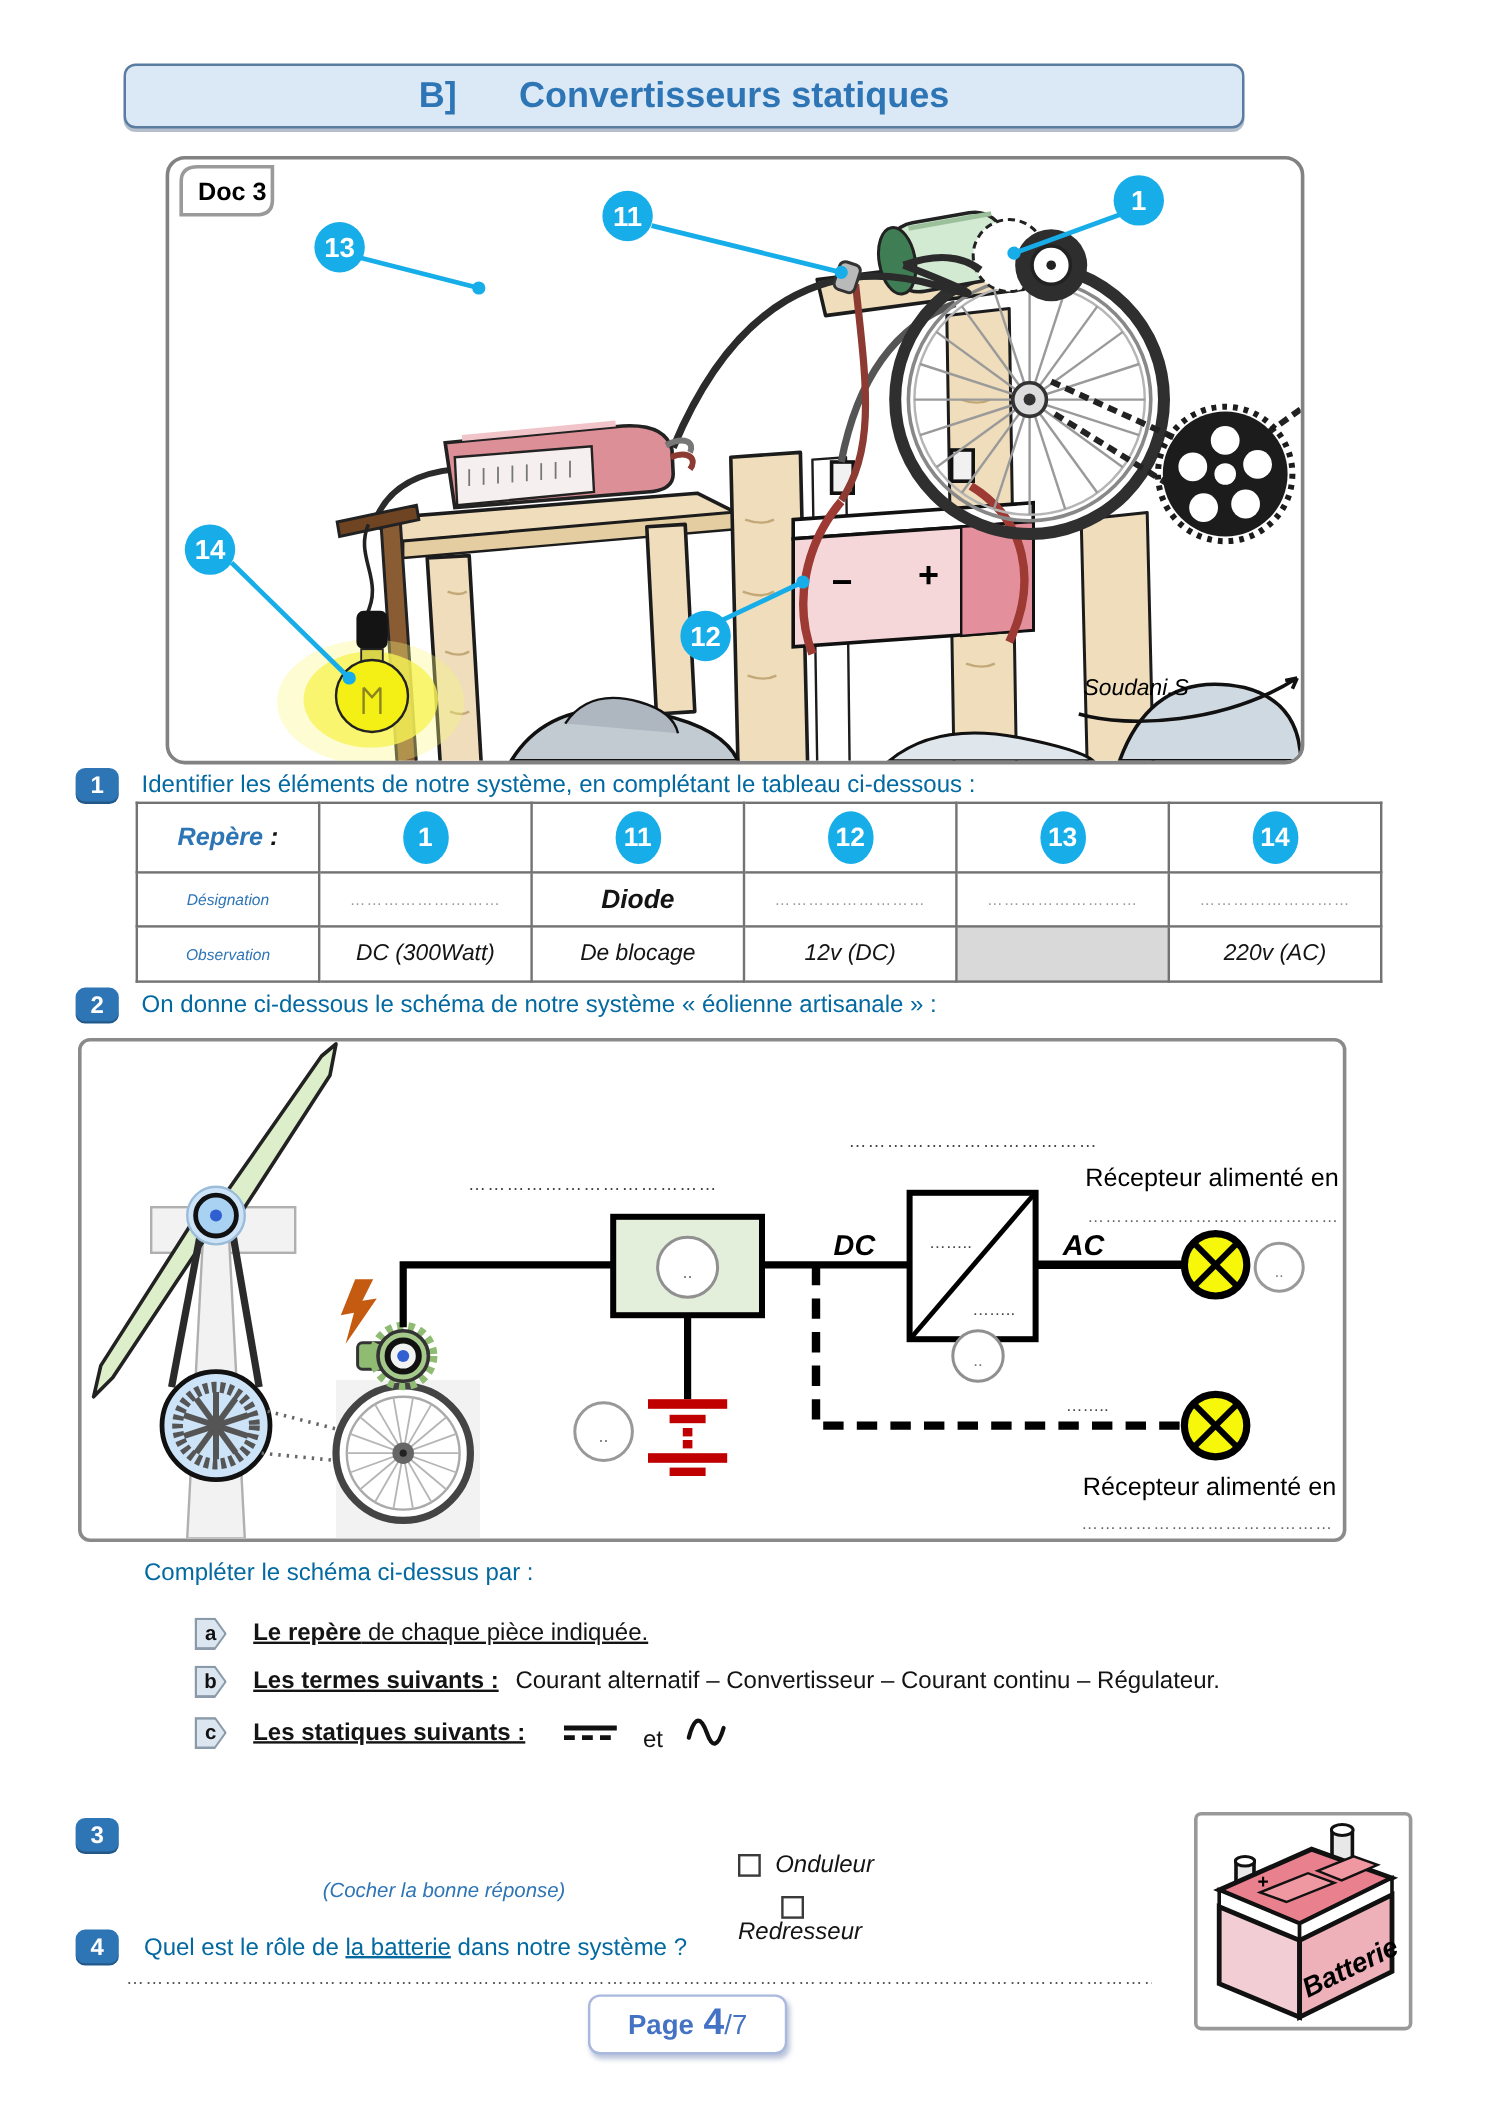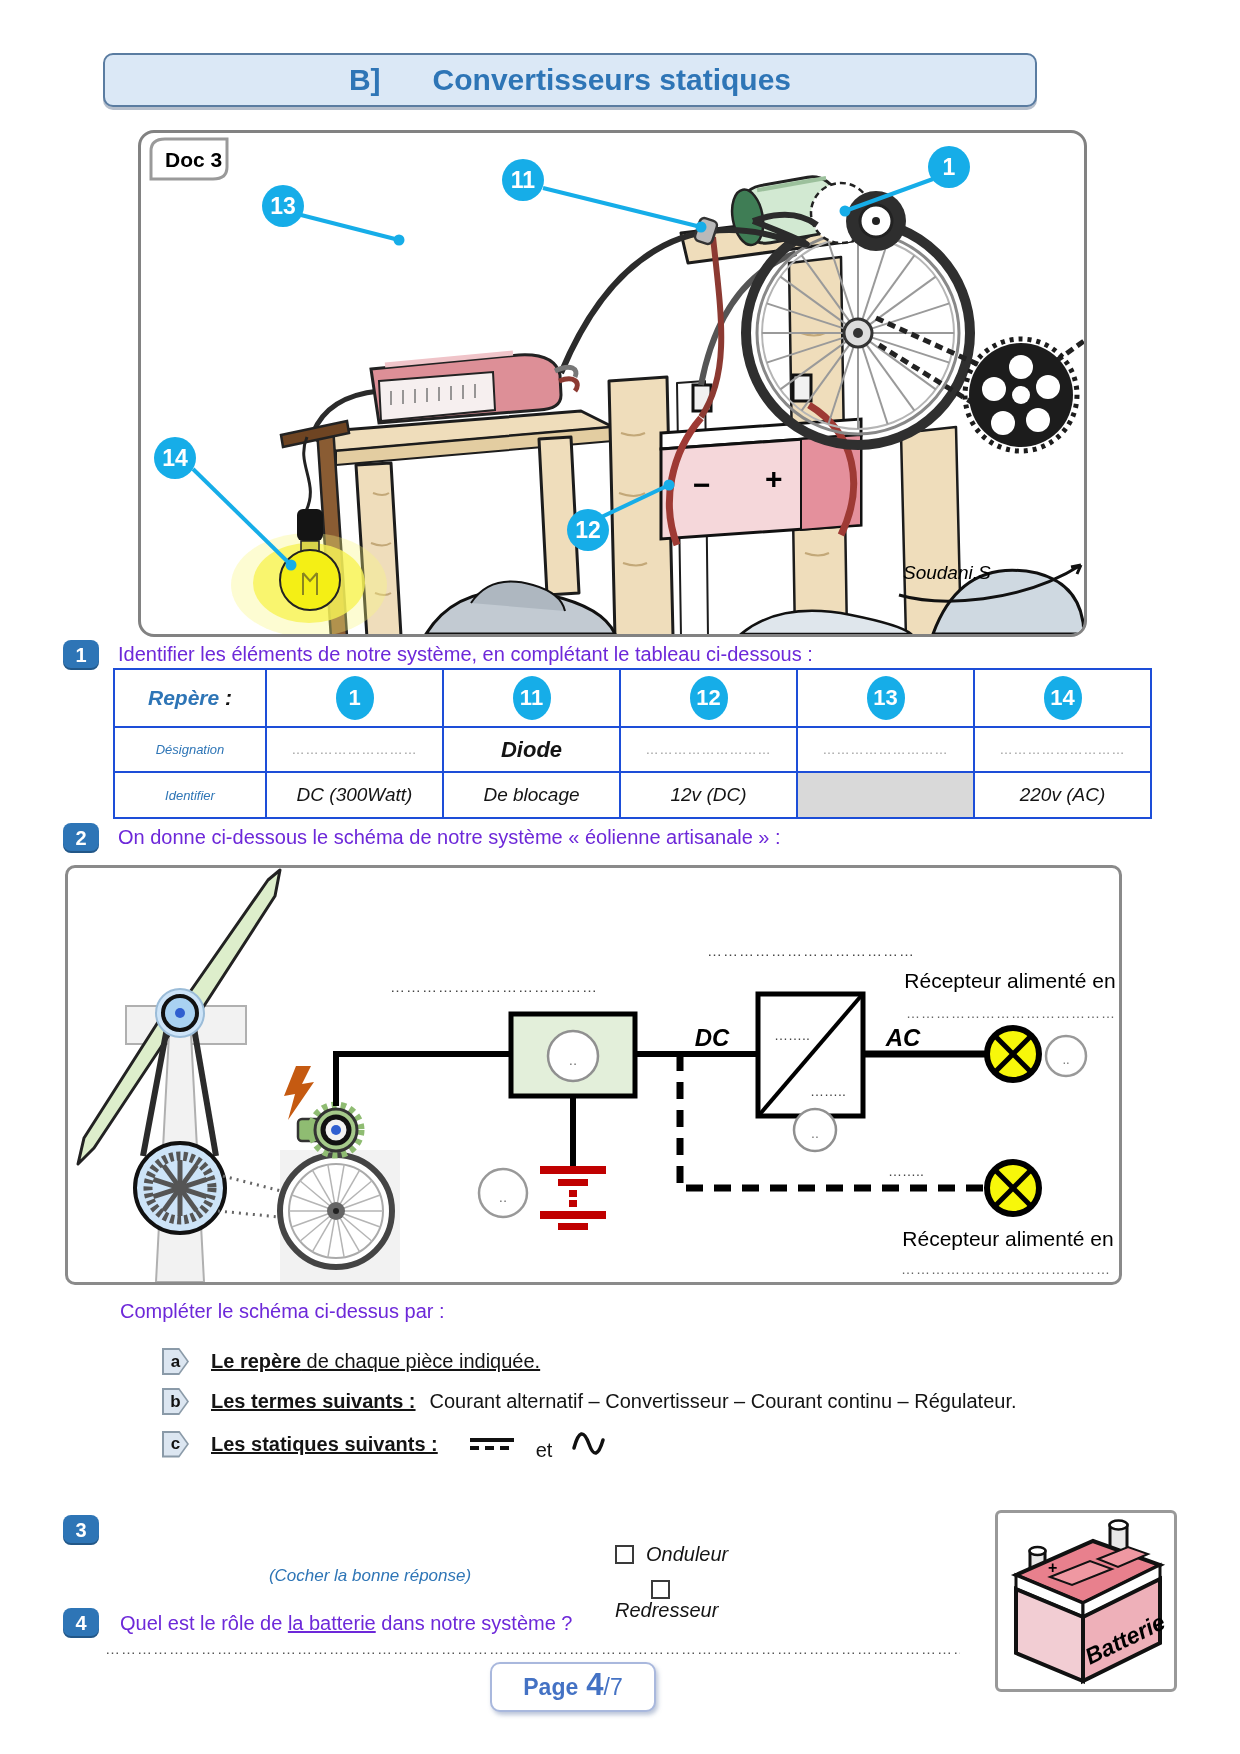"Identifier les éléments de notre" .qtext { color: #6d28d9 -> #0369a1 }
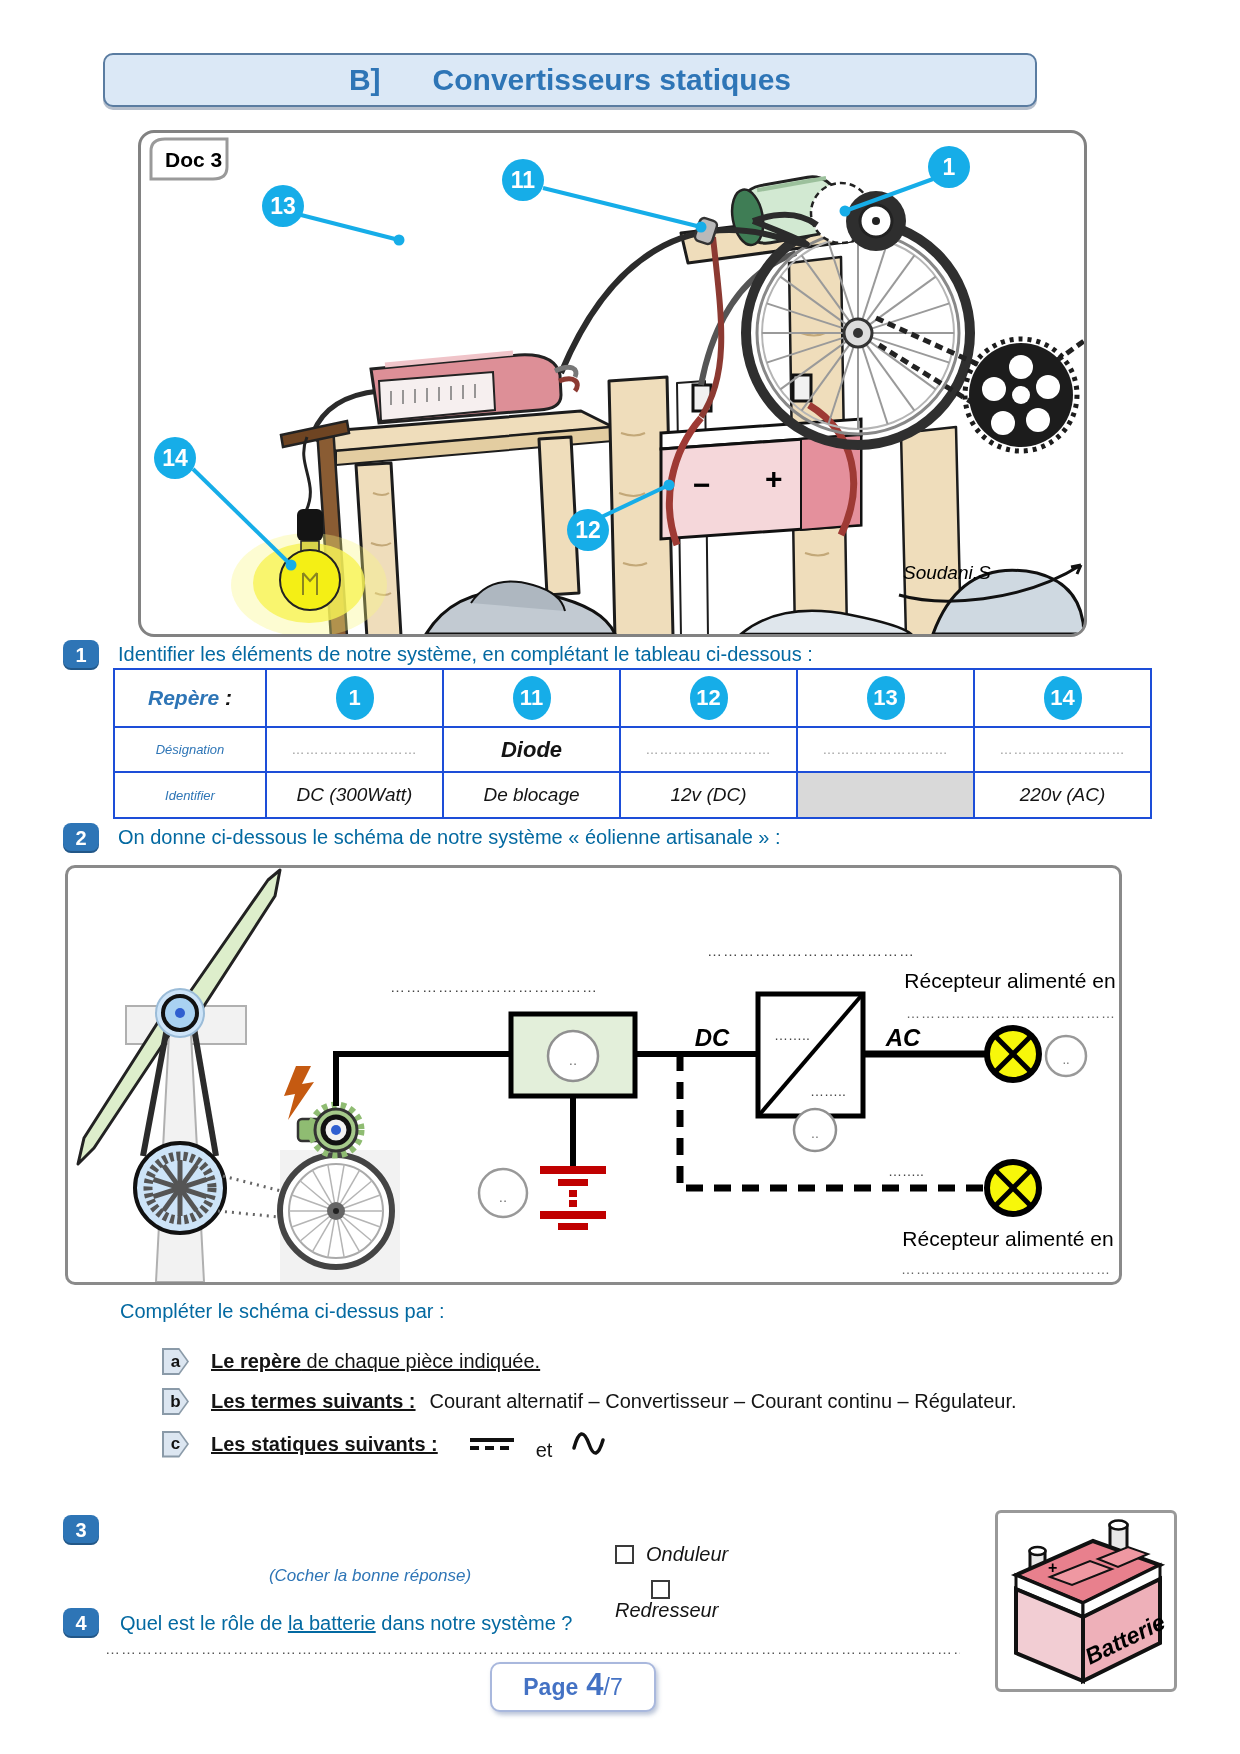"Repère :" table.t1 td { border: 2px solid #1d4ed8 -> 2px solid #737373 }
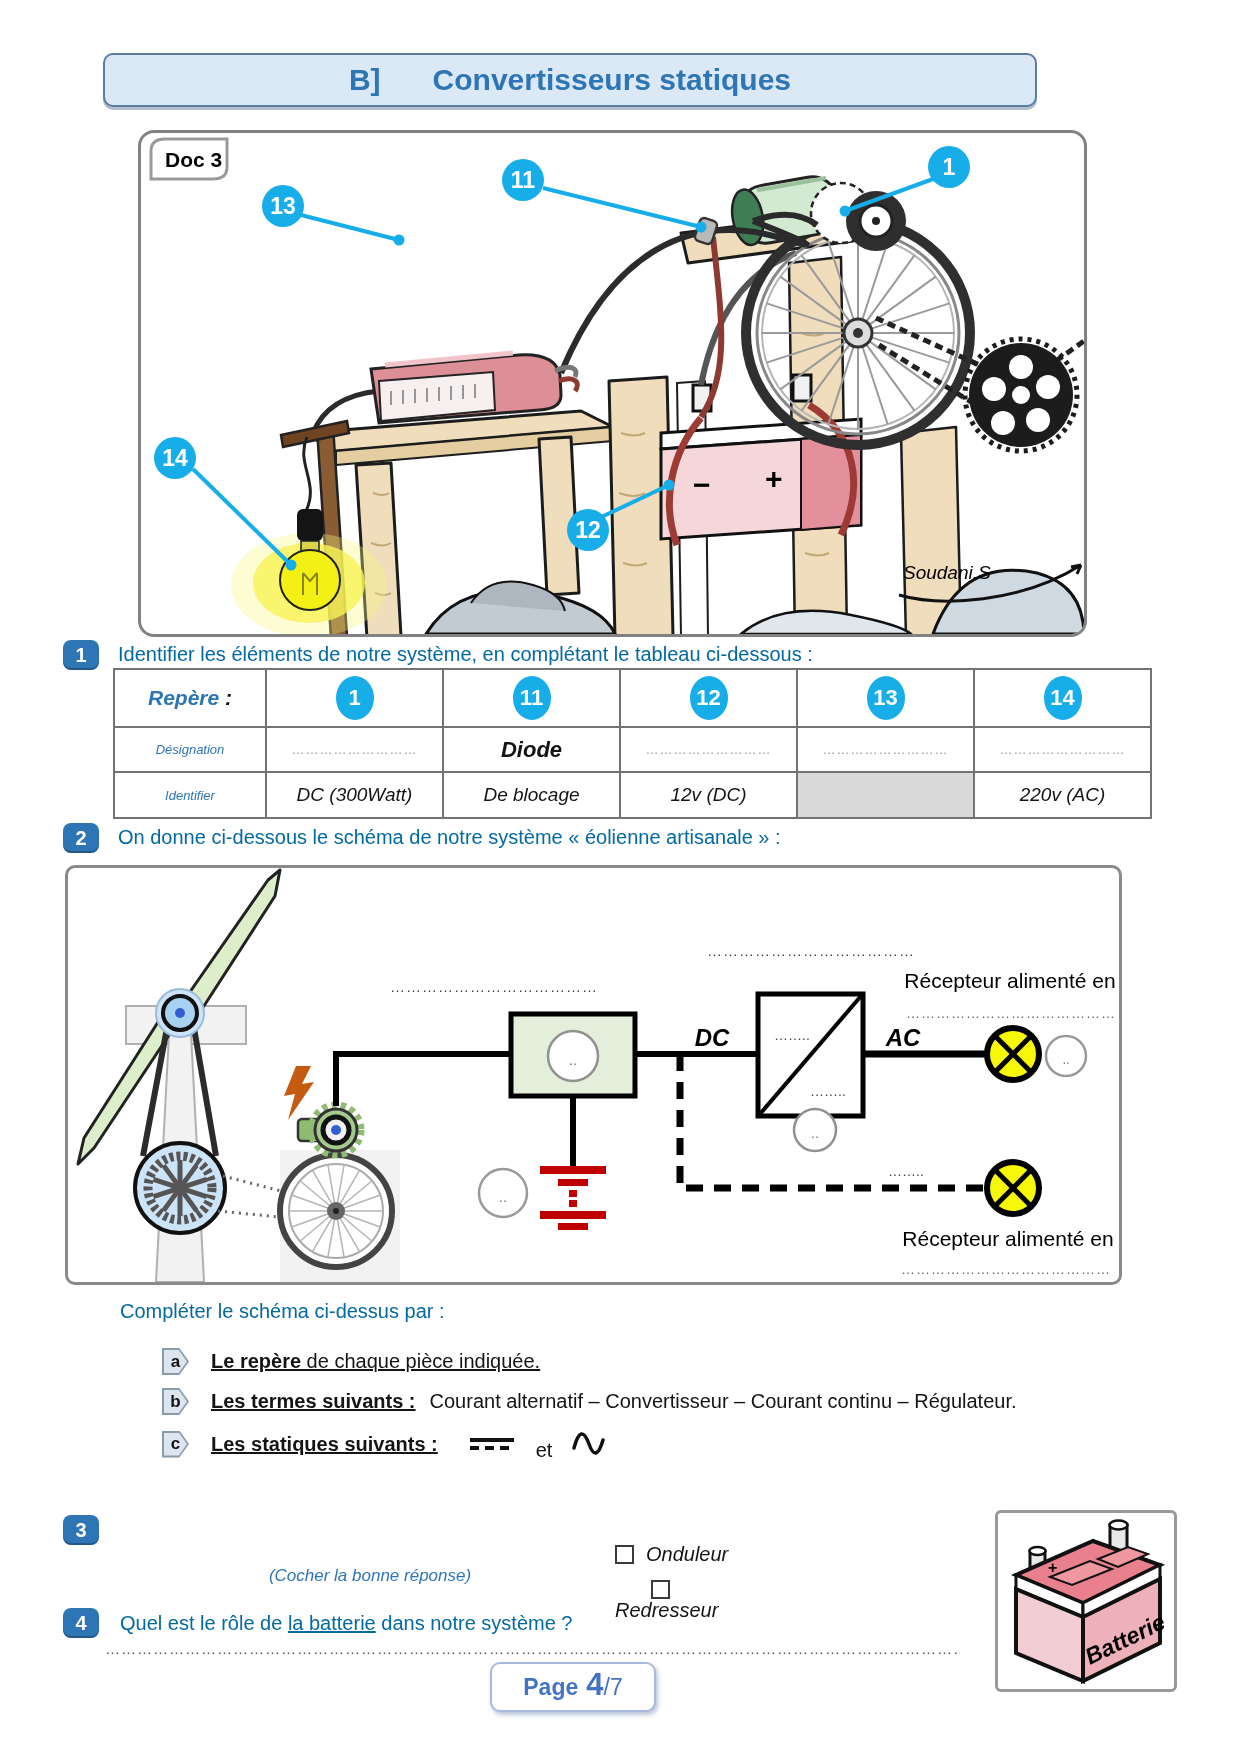"Identifier" td.rowlab { text: Identifier -> Observation }
